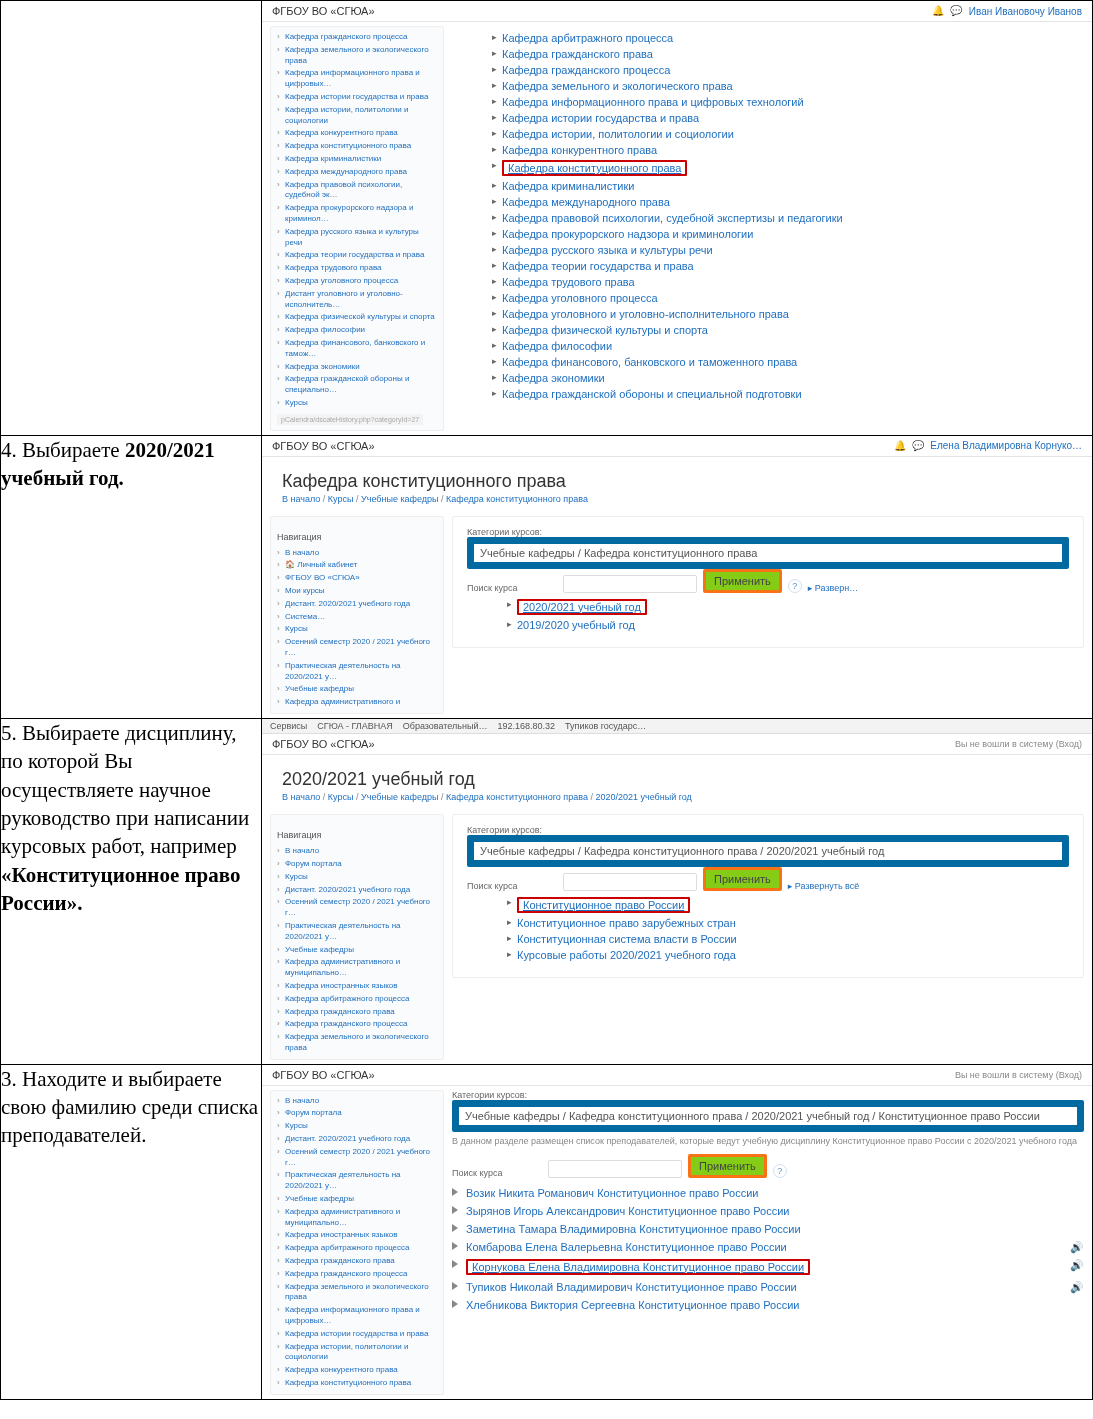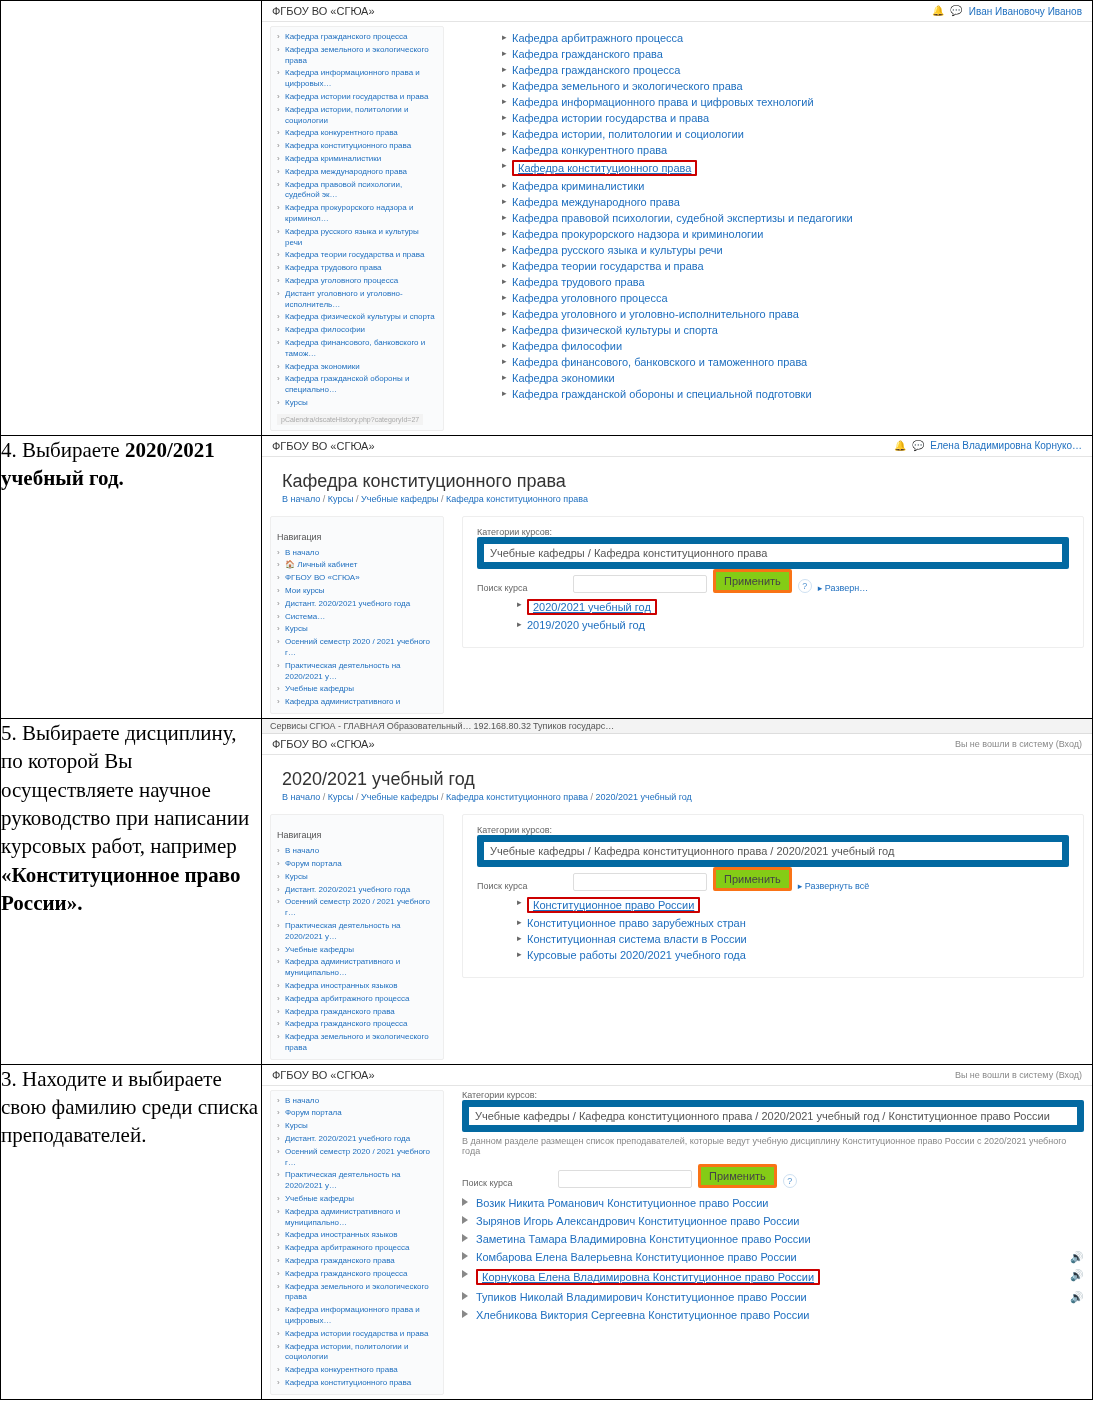"Кафедра гражданского процесса" .body2 { gap: 18px -> 8px }
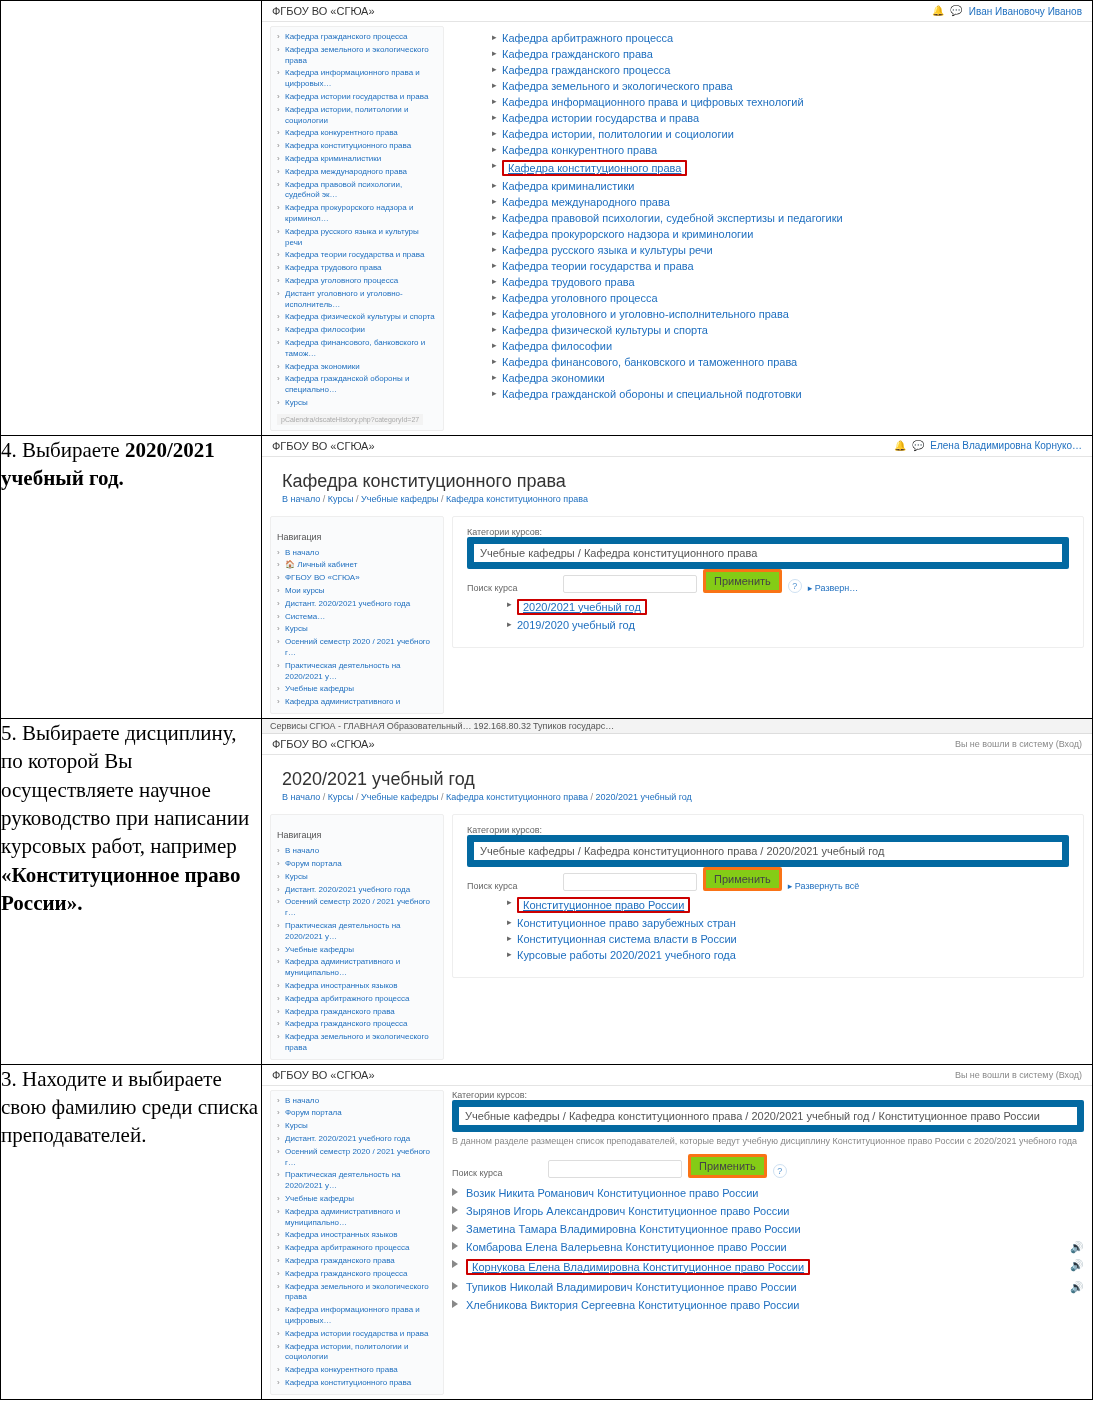"Сервисы" .tabbar { gap: 2px -> 10px }
